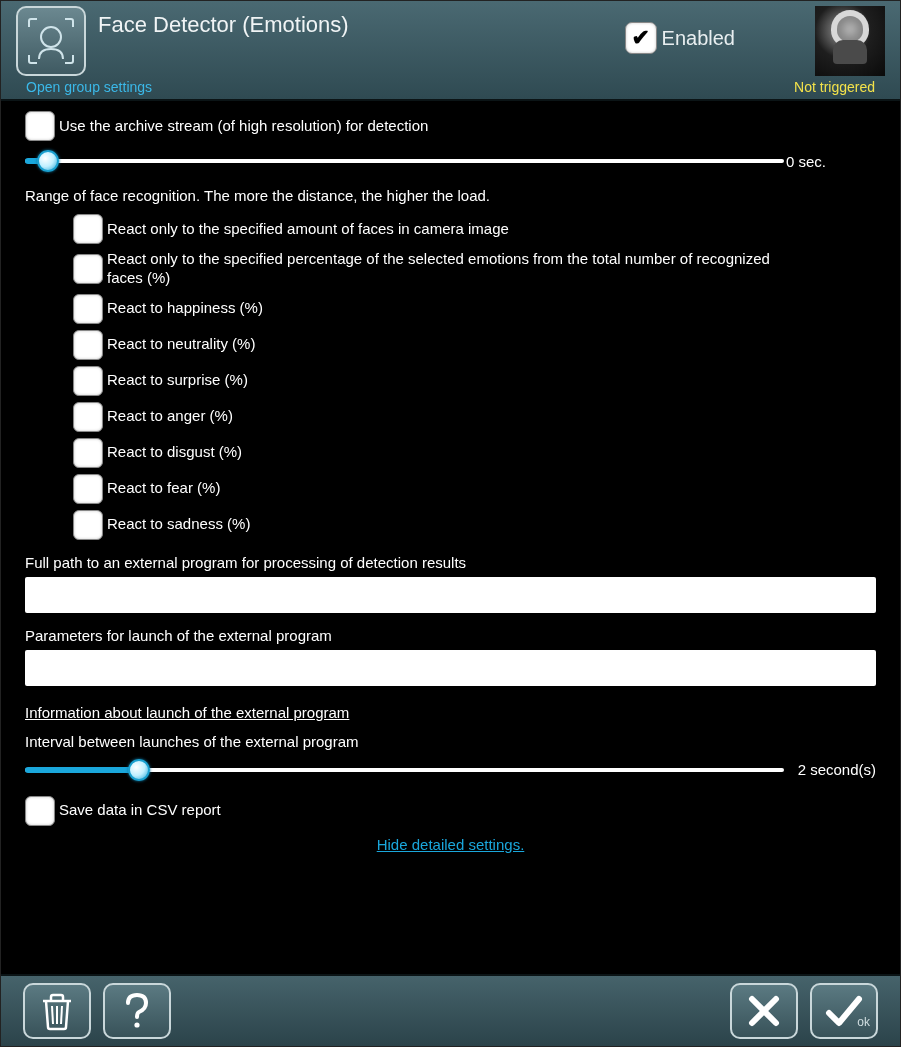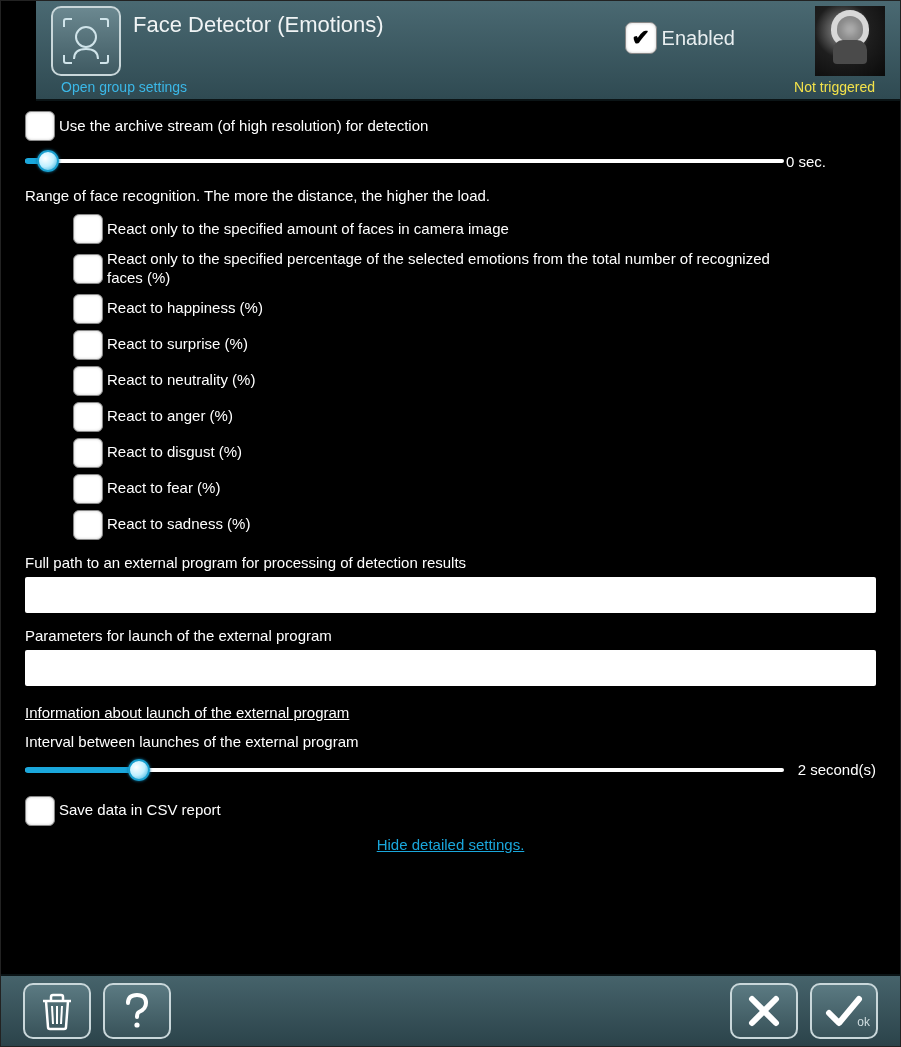"Face Detector (Emotions)" .topbar { margin-left: 35px -> none }
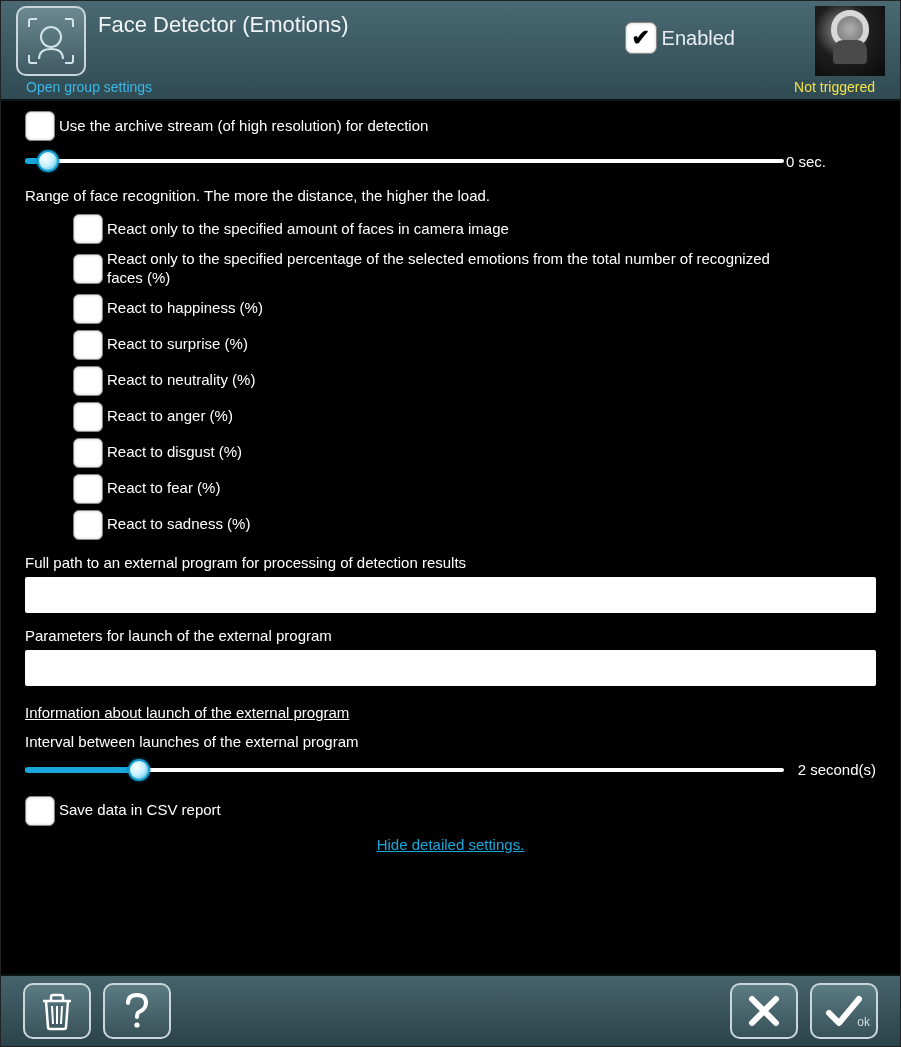"React to surprise (%)" div.row { order: before "React to neutrality (%)" -> after "React to neutrality (%)" }
